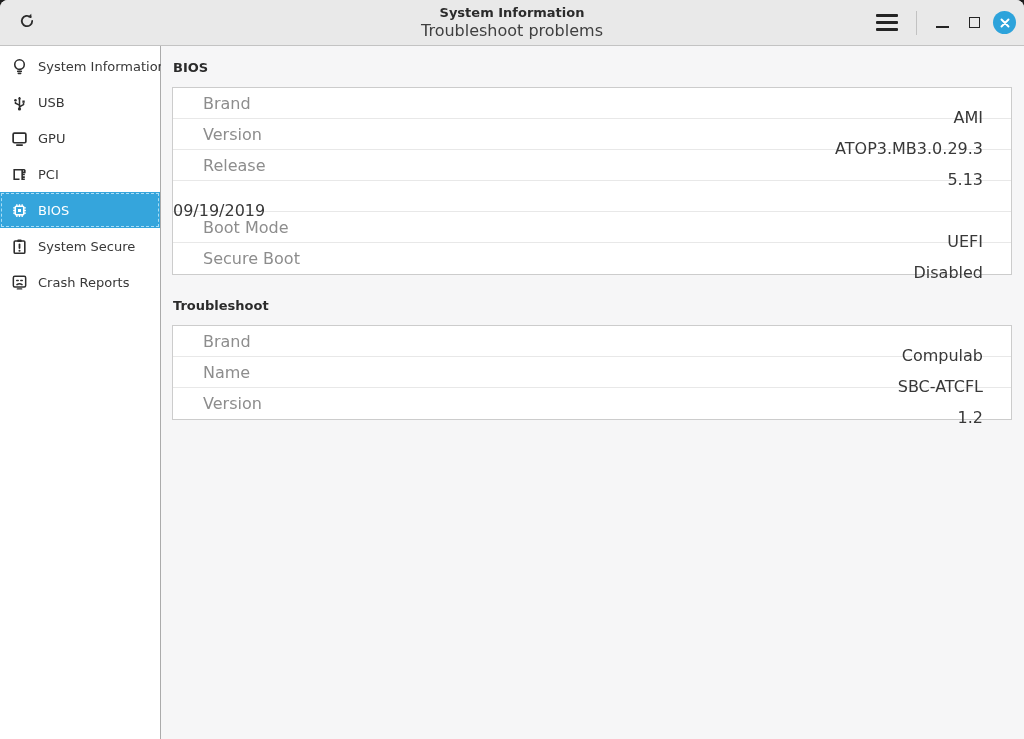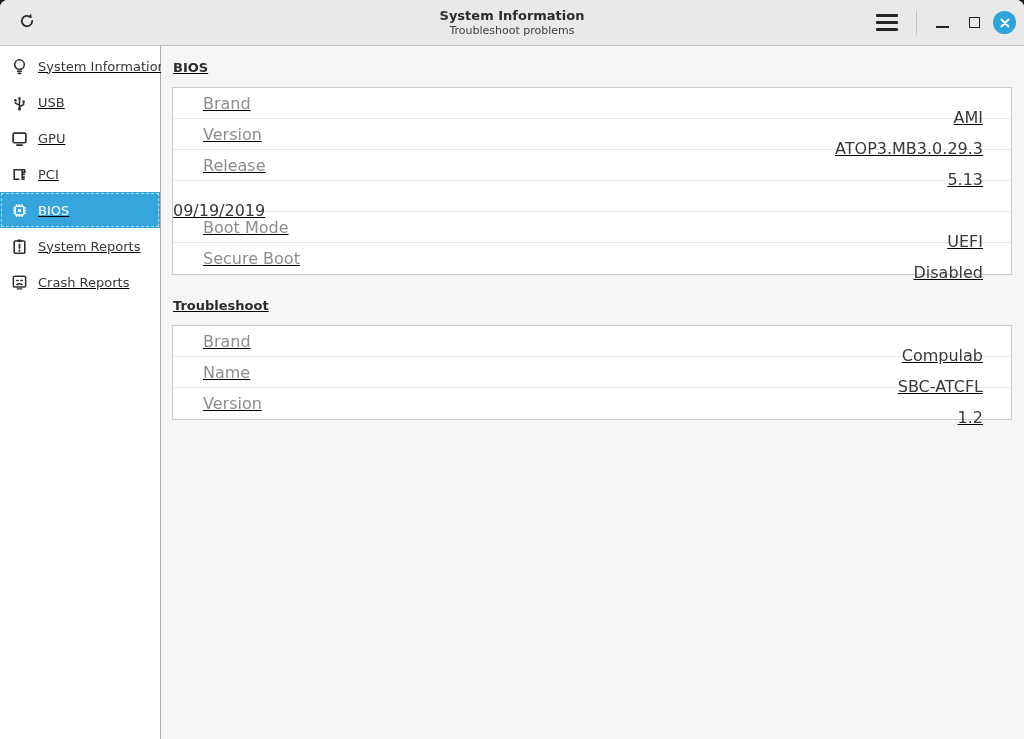"System Information" .window { text-decoration: underline -> none }
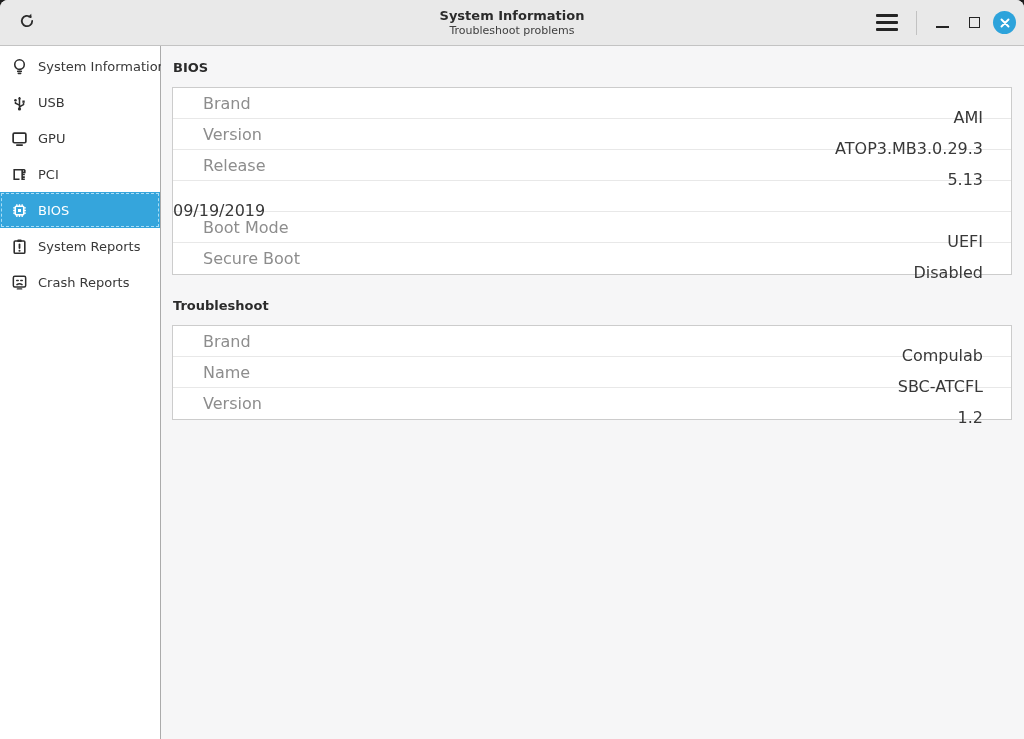"Troubleshoot problems" .title-stack .subtitle { font-size: 11px -> 16px }
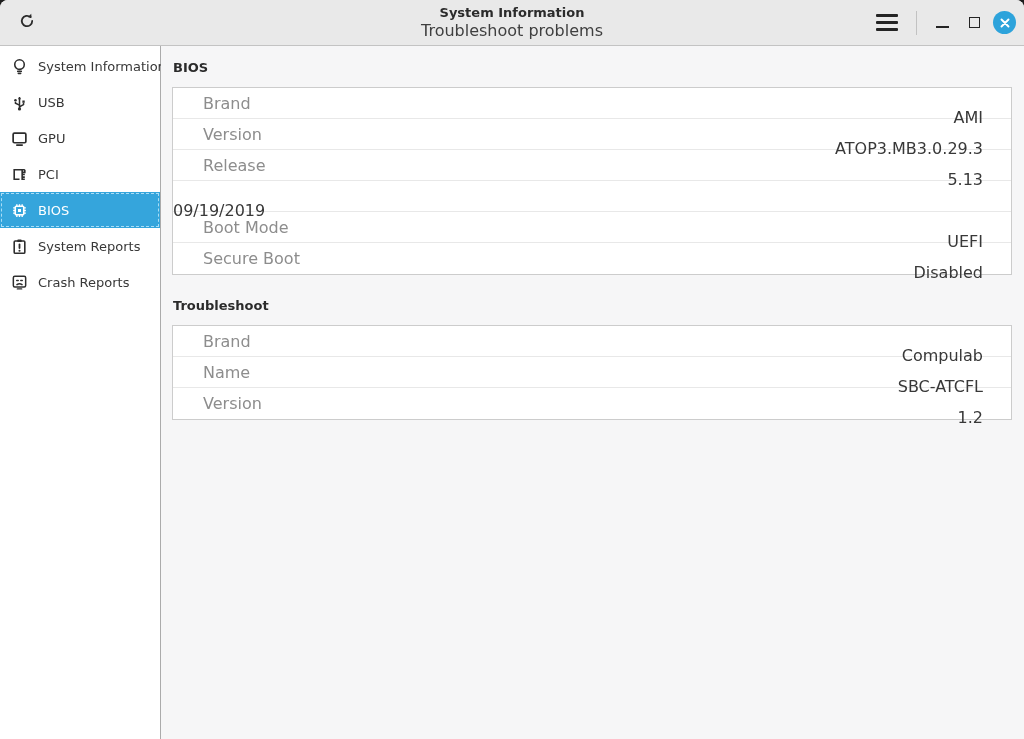"System Reports" span { text: Reports -> Secure }
